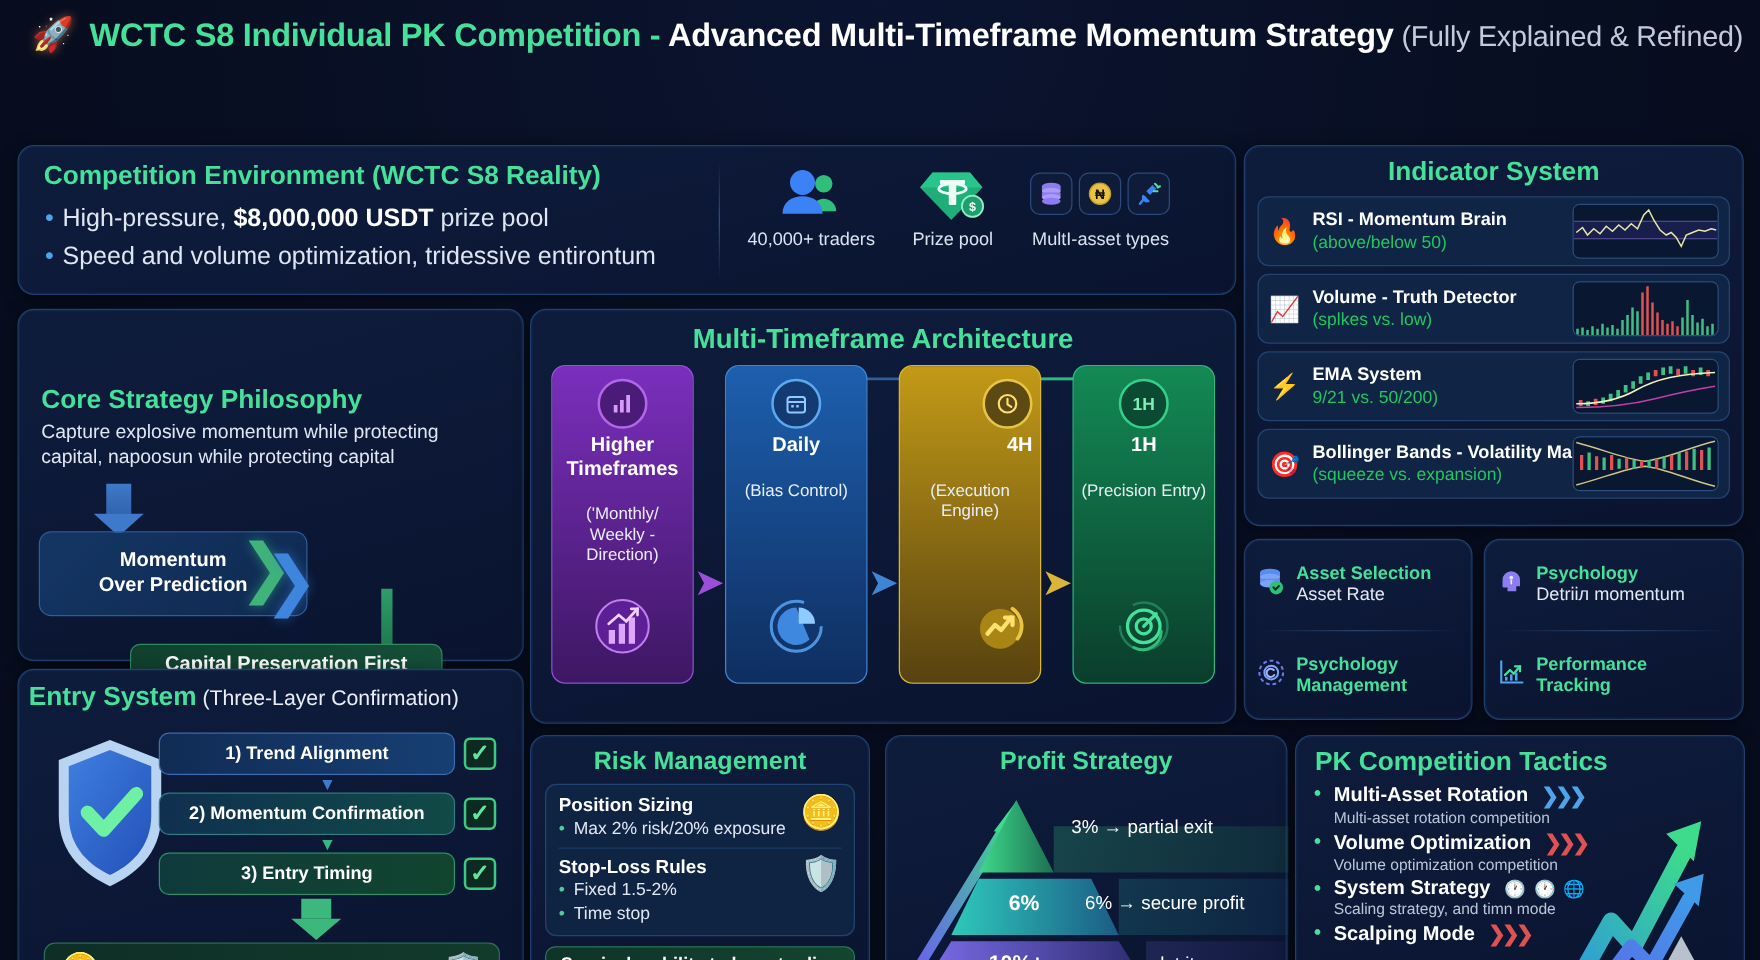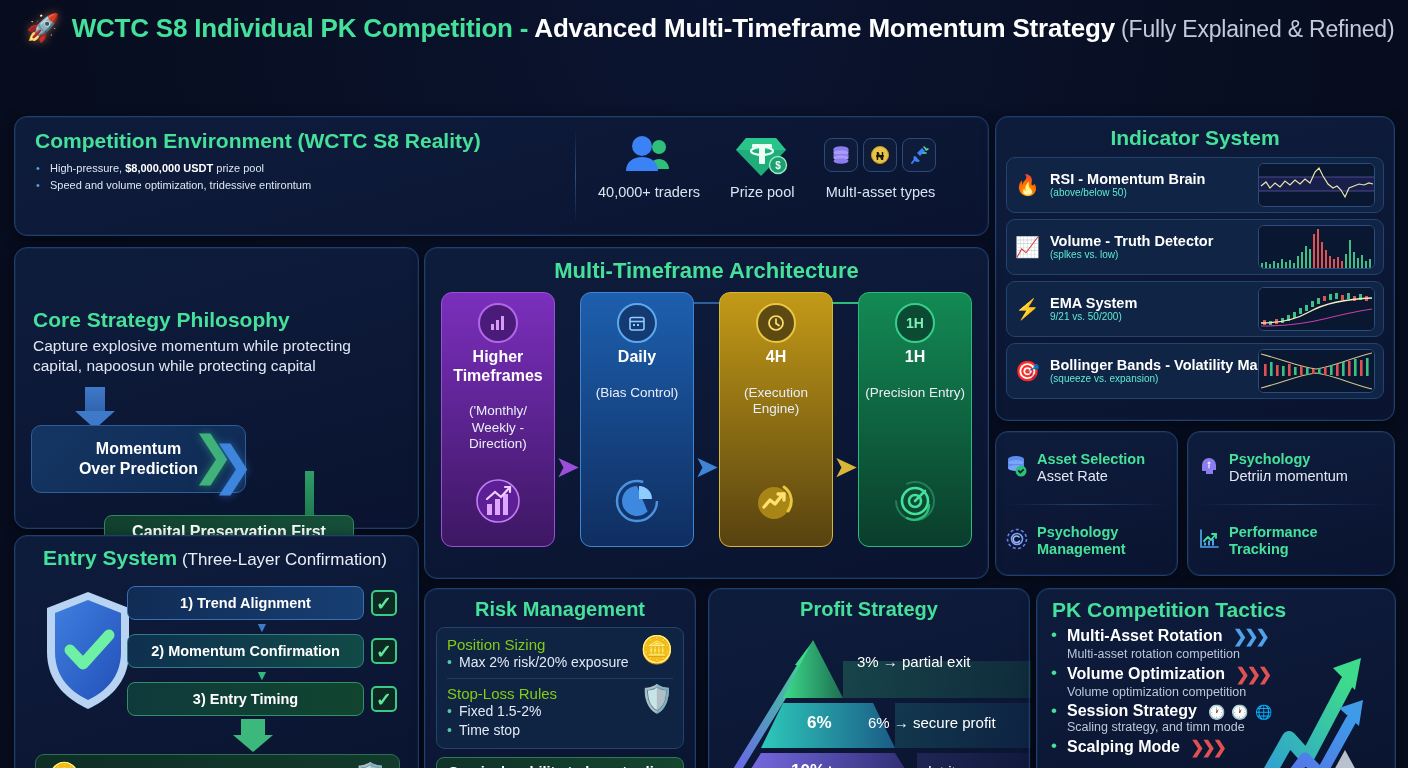"High-pressure, $8,000,000 USDT prize" .comp-left li { font-size: 11px -> 20px }
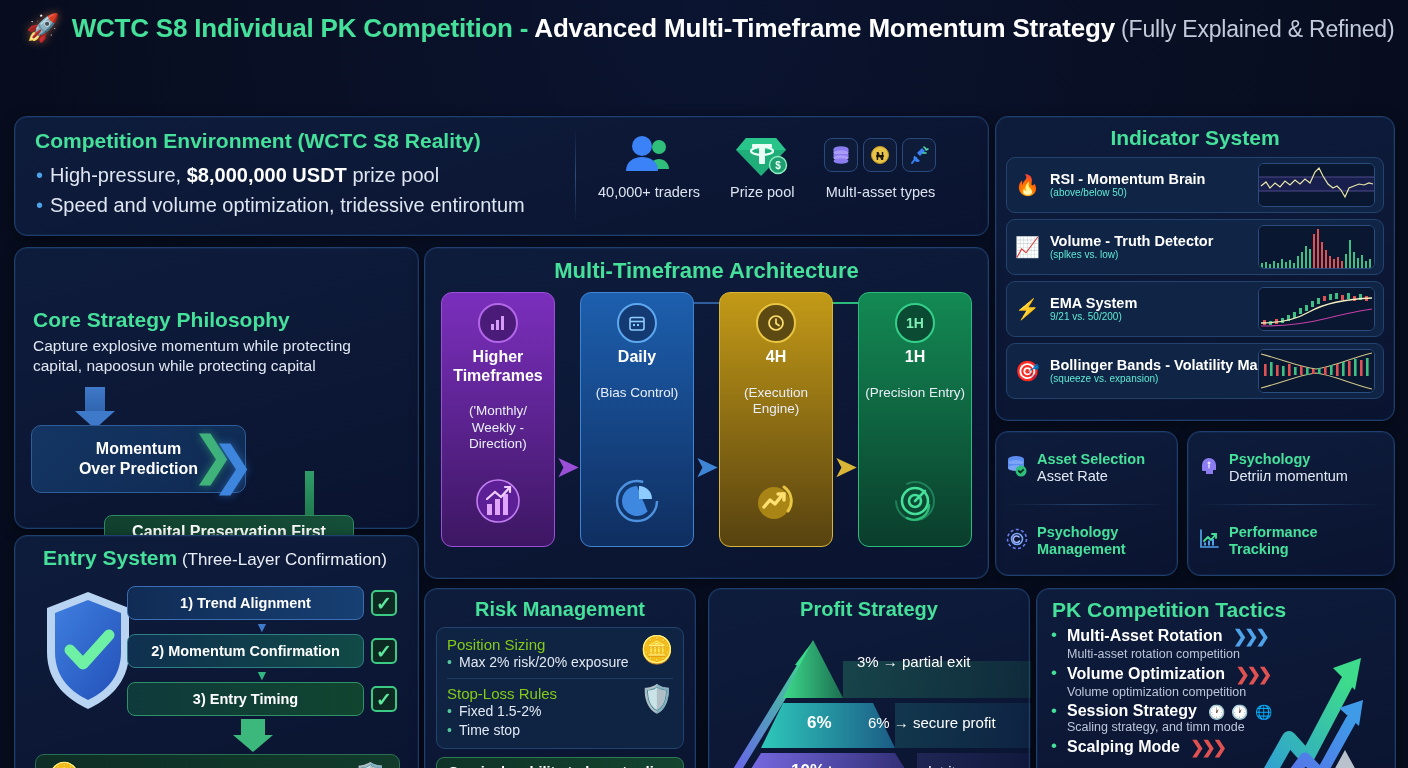"(above/below 50)" .ind-s { color: #5eead4 -> #22c55e; font-size: 10px -> 14px }
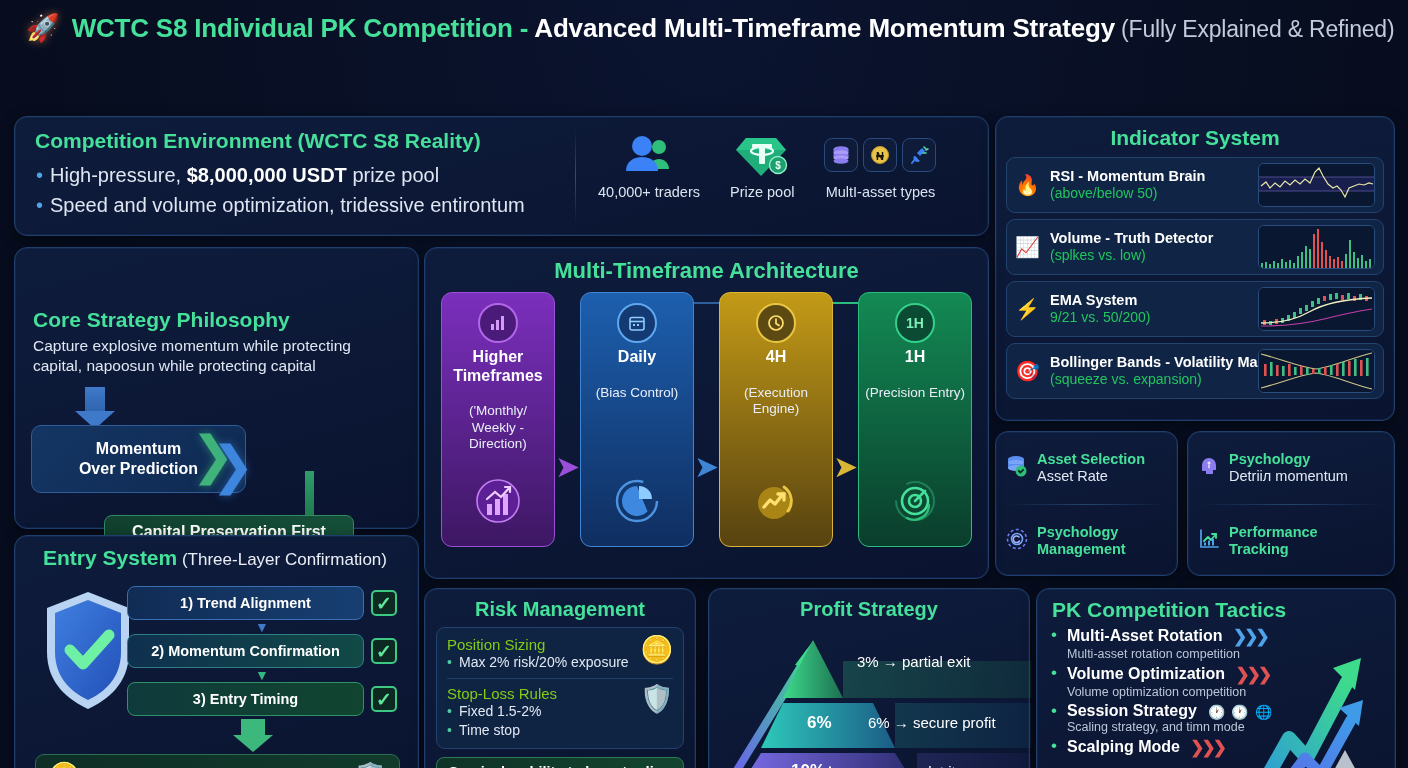"4H" .tfc3 { align-items: none -> flex-end }
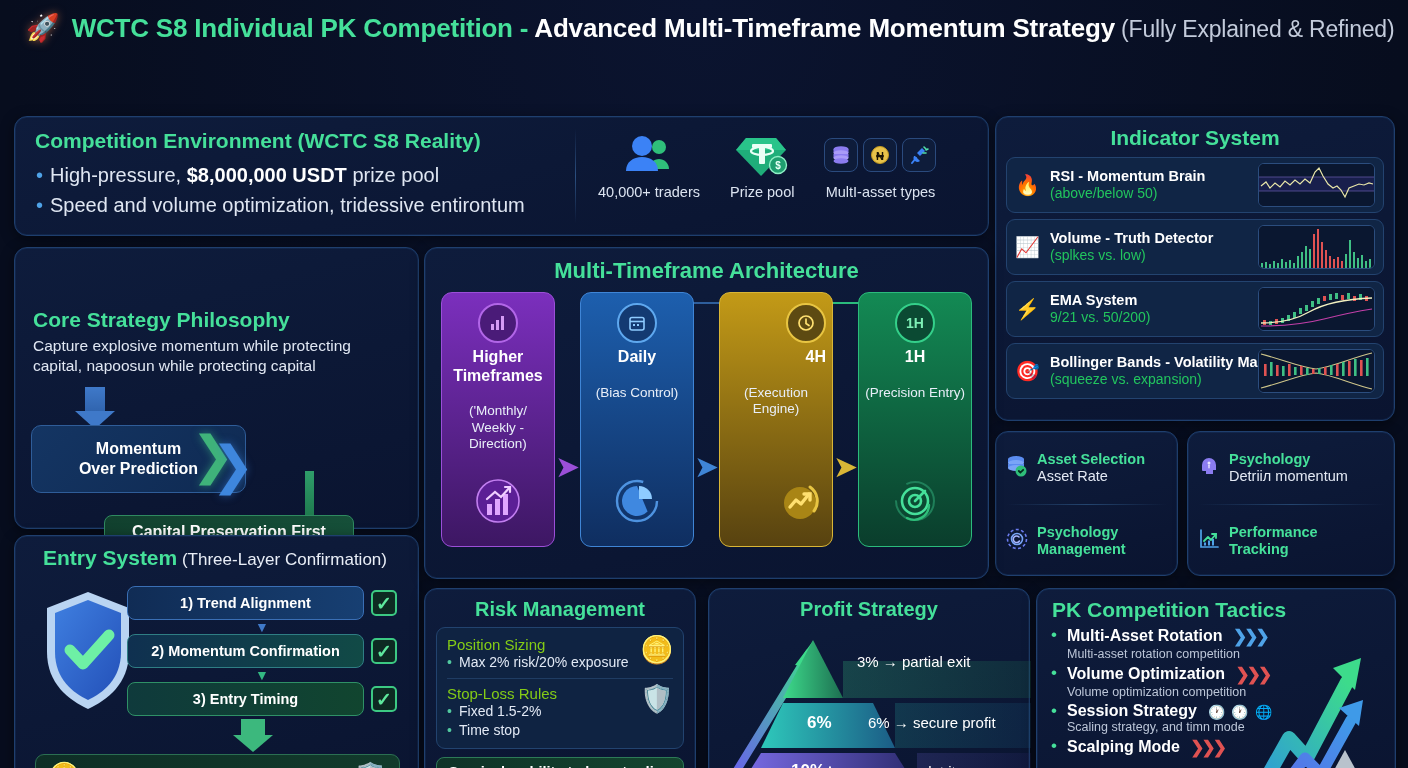"Entry System (Three-Layer Confirmation)" #p-entry .eh { padding: 10px 0 6px 28px -> 10px 0 6px 8px }
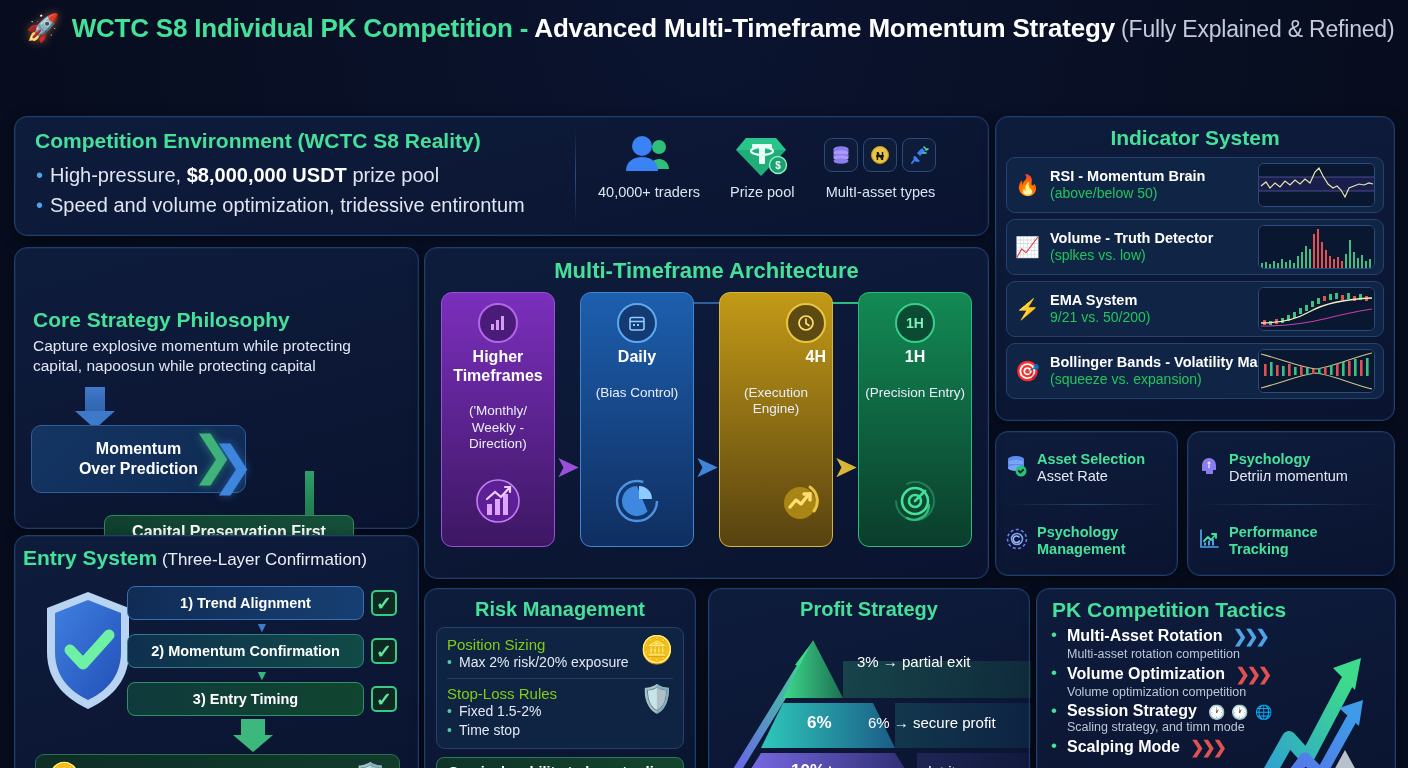"Position Sizing" .risk-h { color: #84cc16 -> #ffffff; font-weight: normal -> bold }
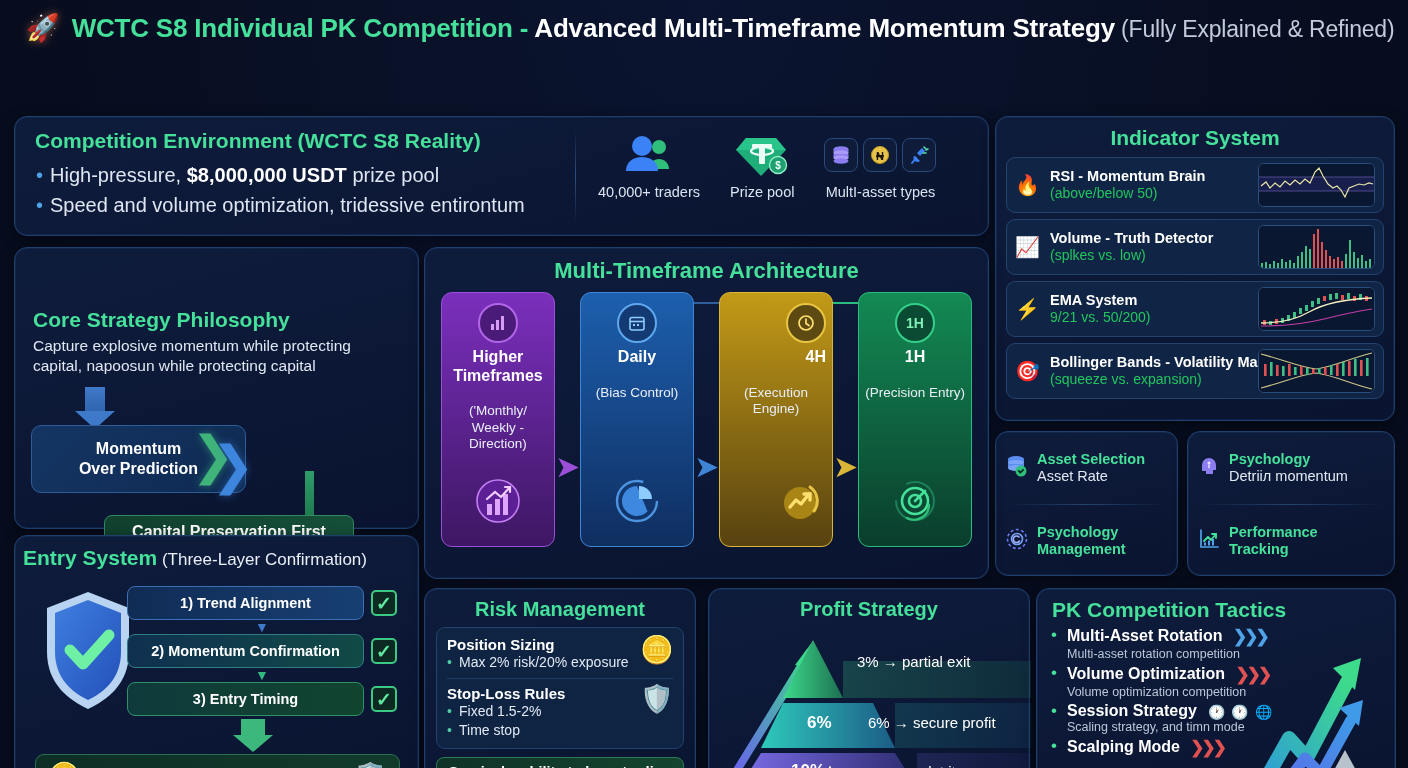"Session Strategy" span.pk-t { text: Session -> System }
